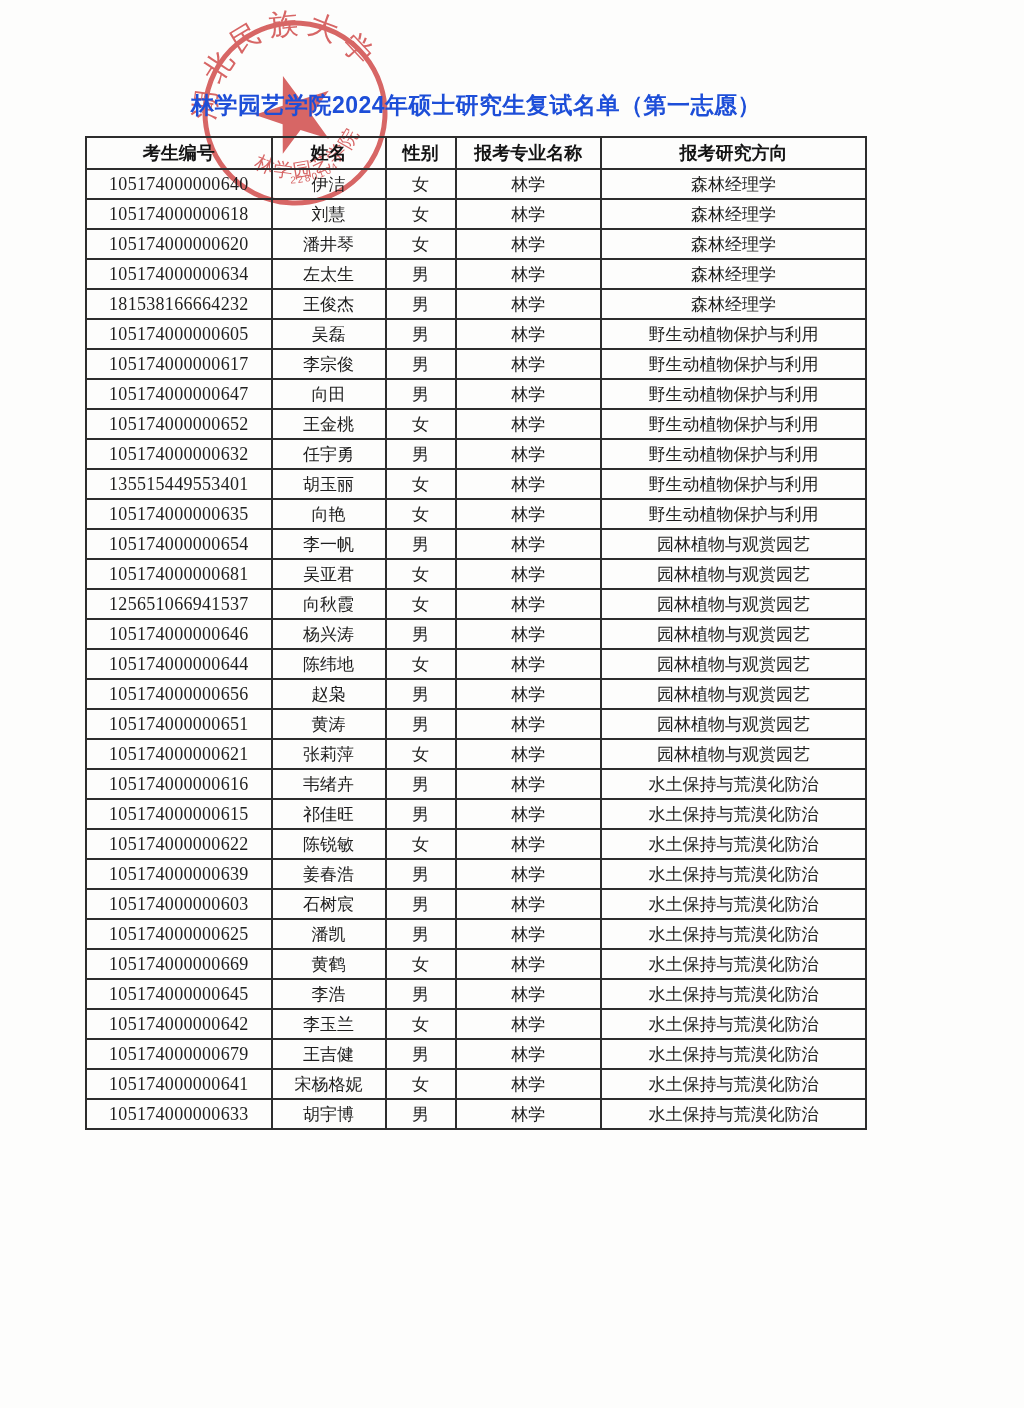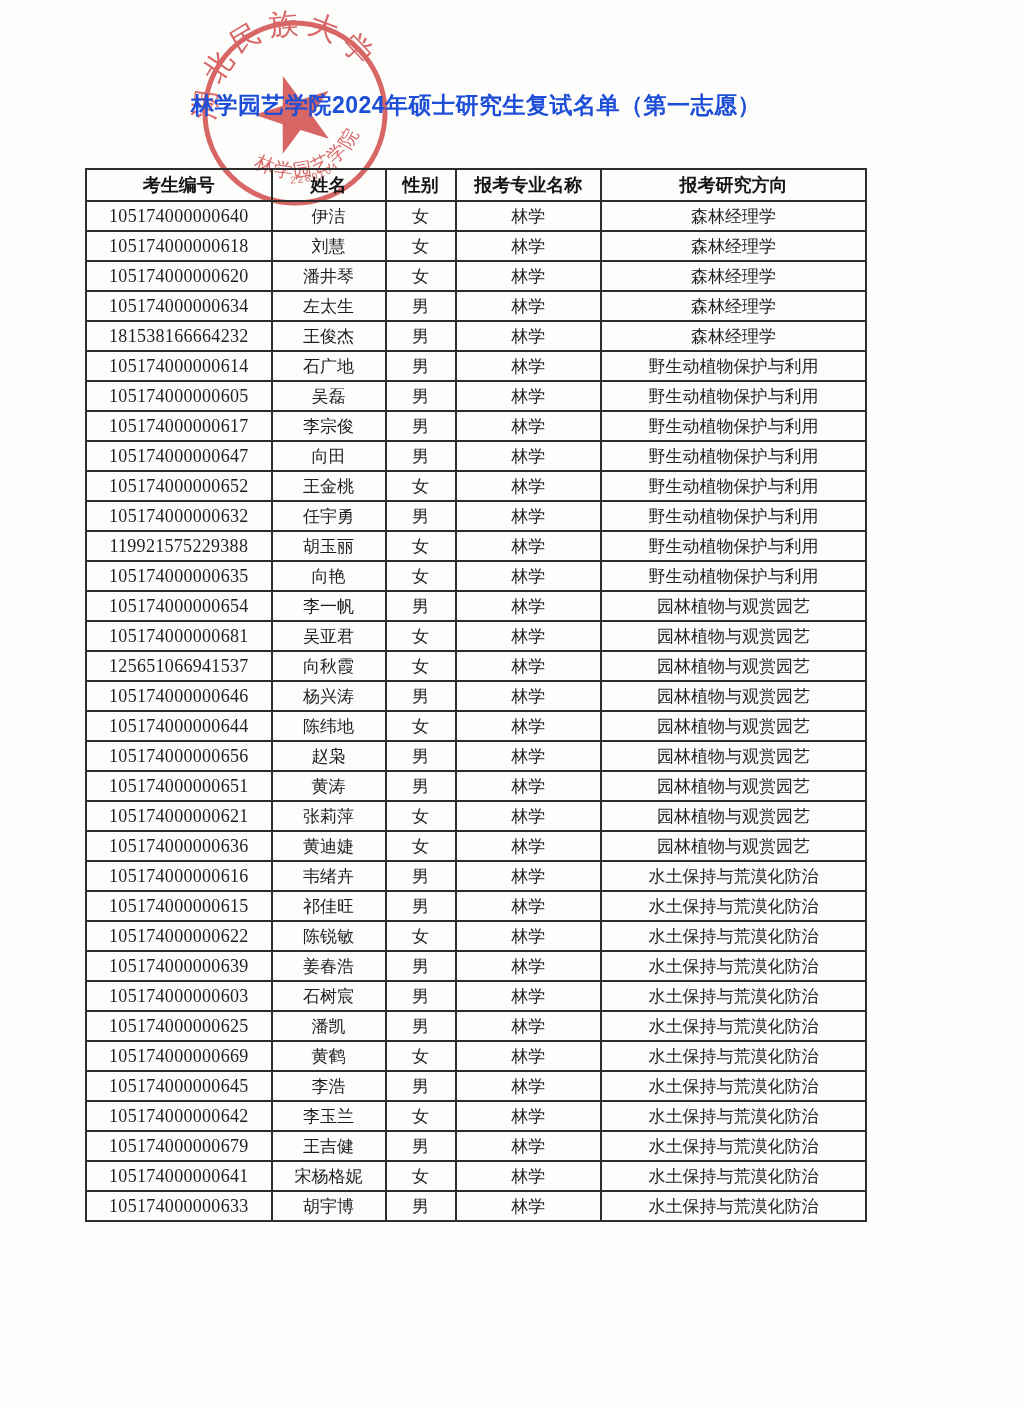"考生编号" .roster-table { margin-top: 32px -> none }
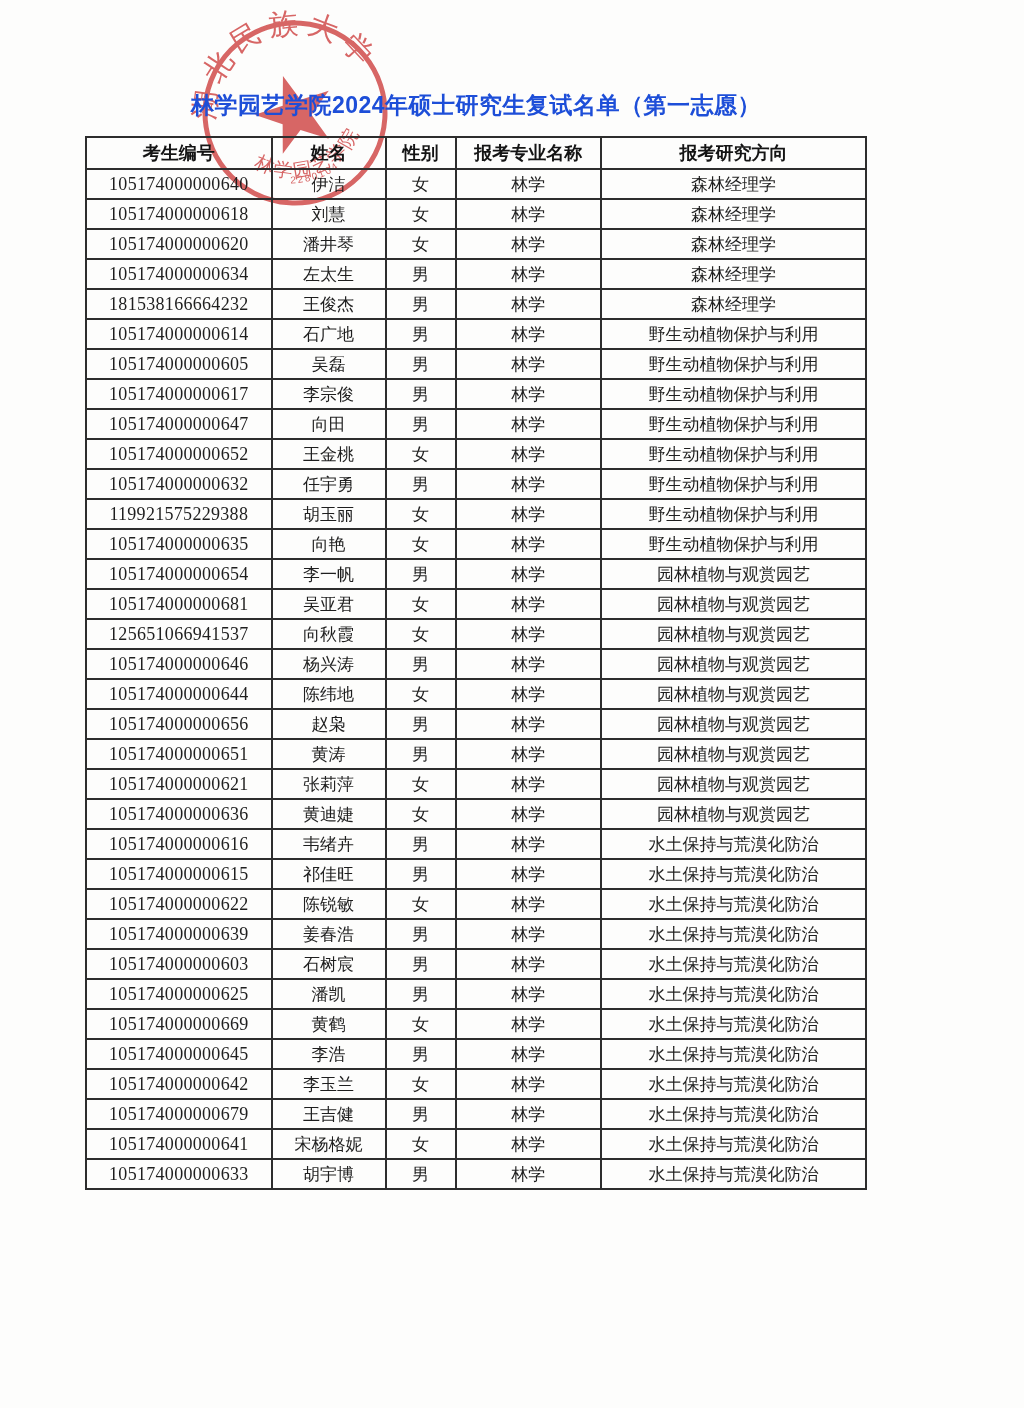"105174000000614" tr { html: <tr> <td>105174000000614</td> <td>石广地</td> <td>男</td> <td>林学</td> <td>野生动植物保护与利用</td> </tr> -> none }
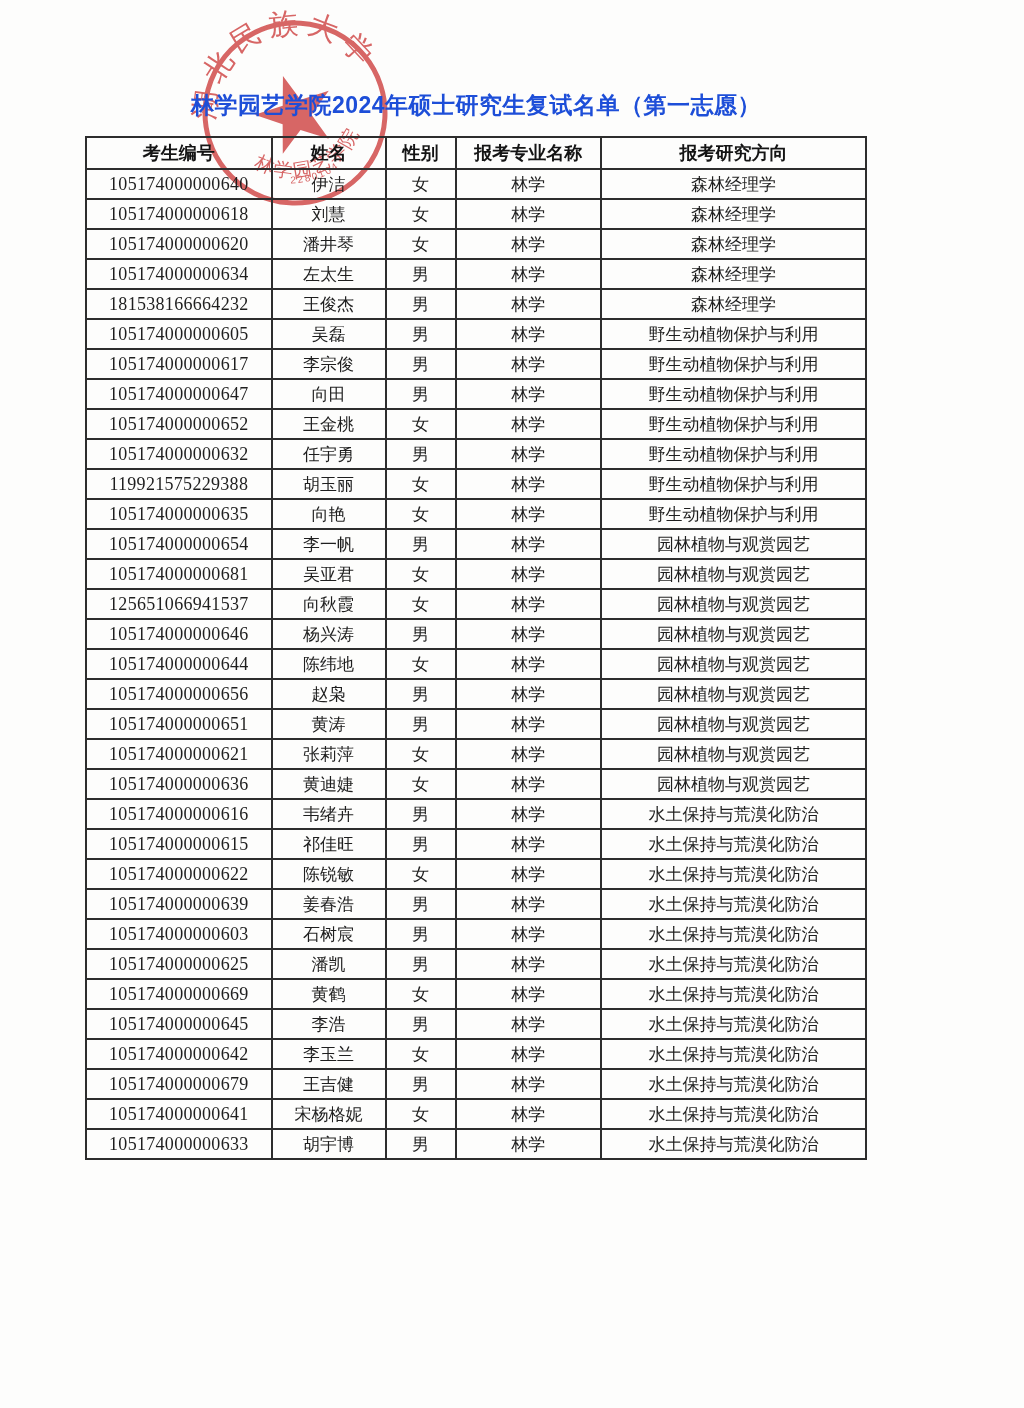"119921575229388" td.cell-candidate-id { text: 119921575229388 -> 135515449553401 }
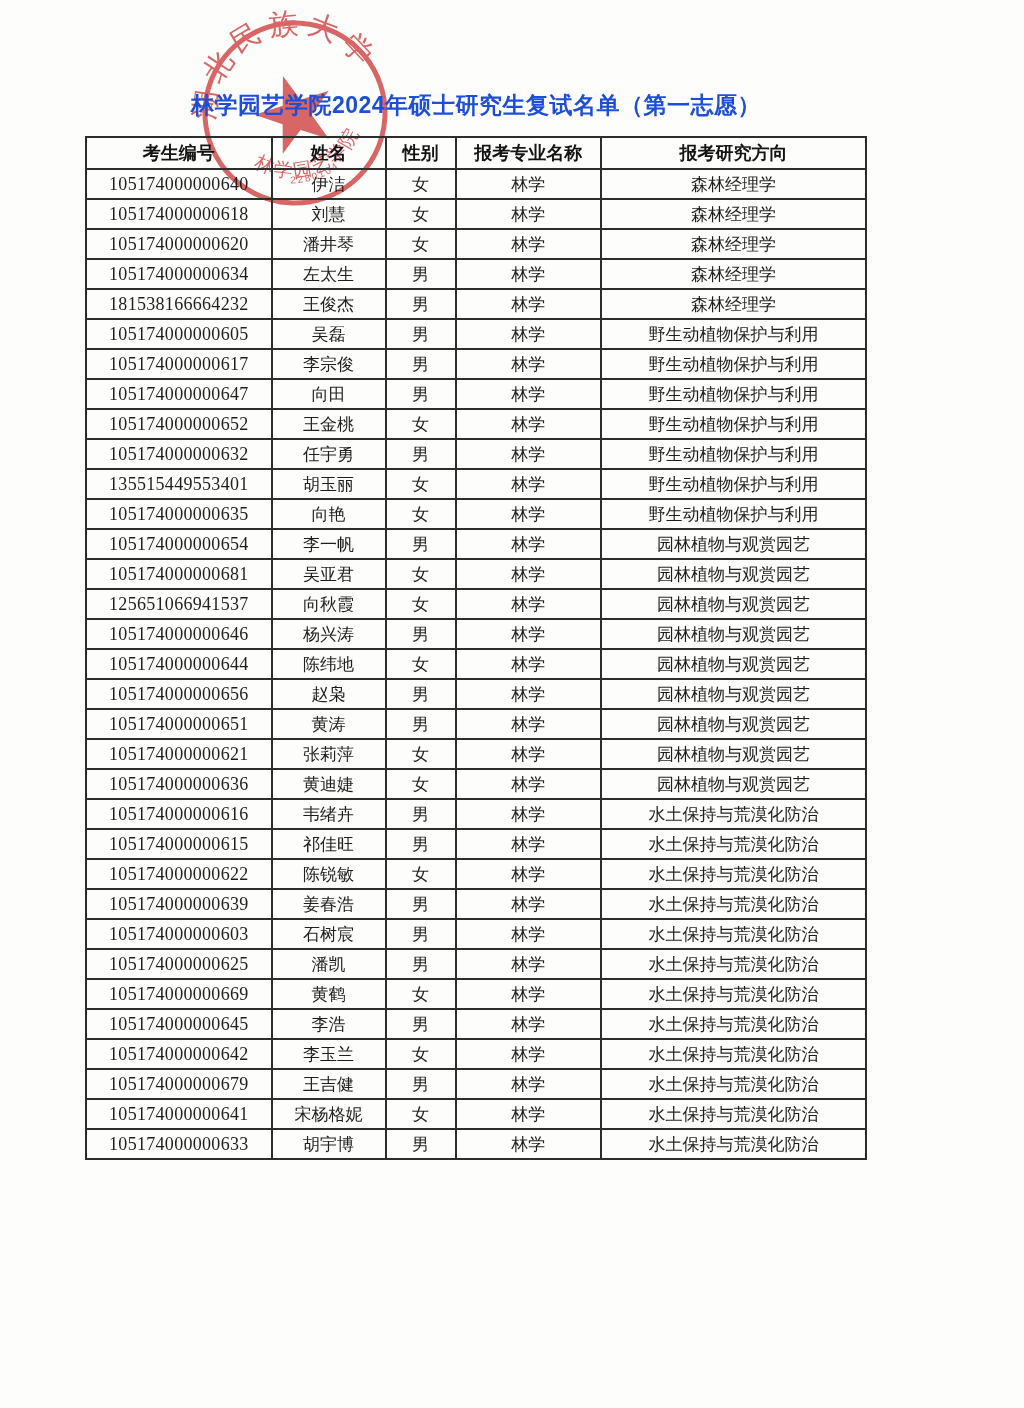"105174000000636" tr { html: <tr> <td>105174000000636</td> <td>黄迪婕</td> <td>女</td> <td>林学</td> <td>园林植物与观赏园艺</td> </tr> -> none }
